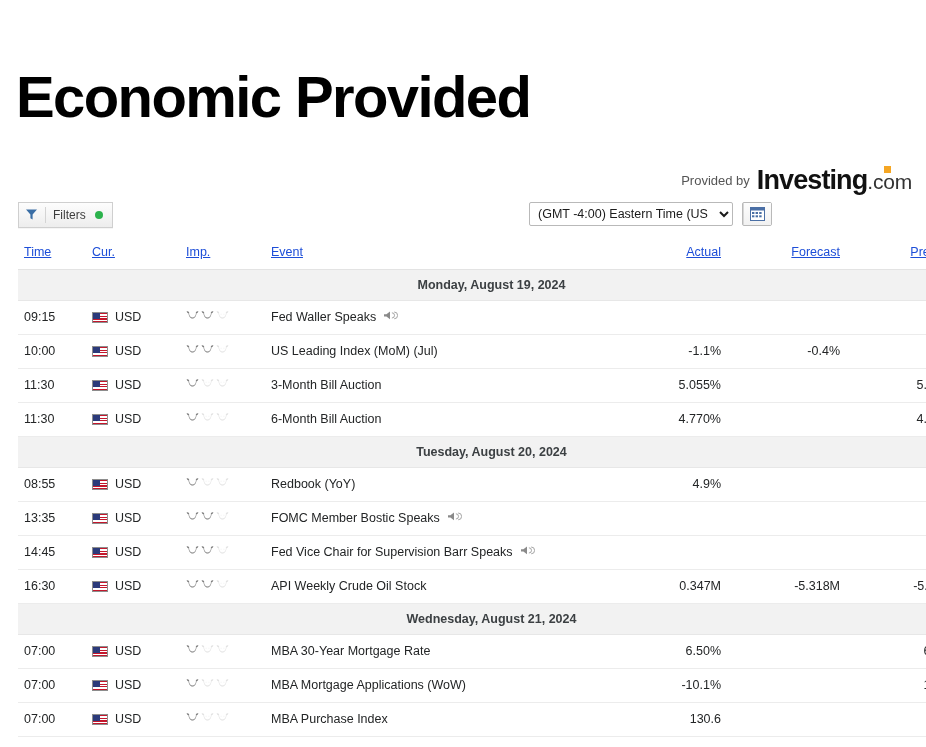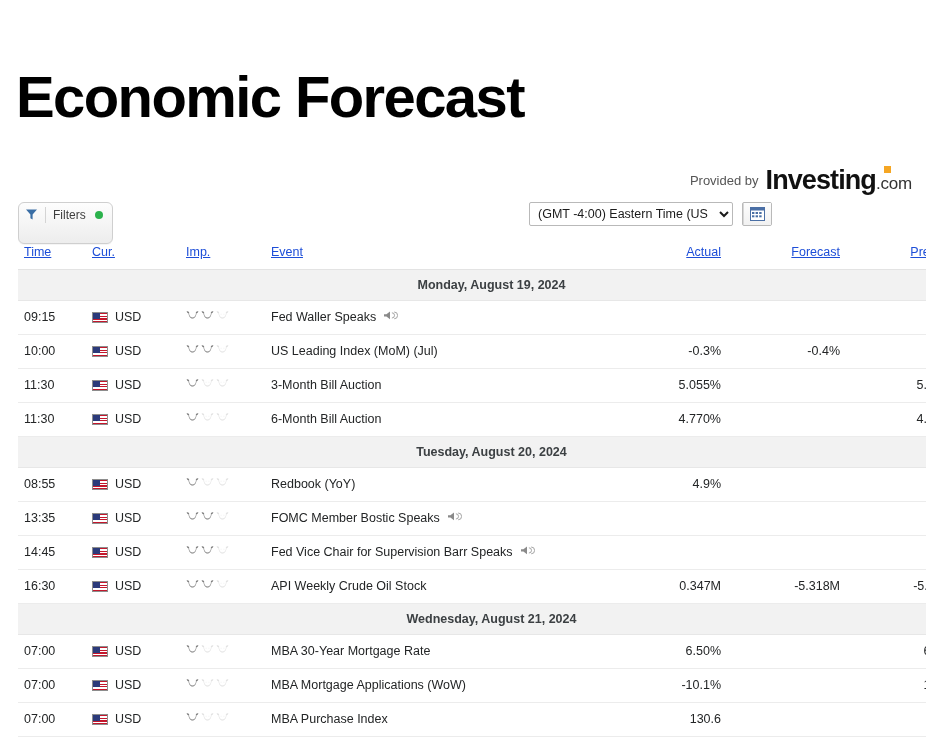"Economic Forecast" h1.page-title { text: Forecast -> Provided }
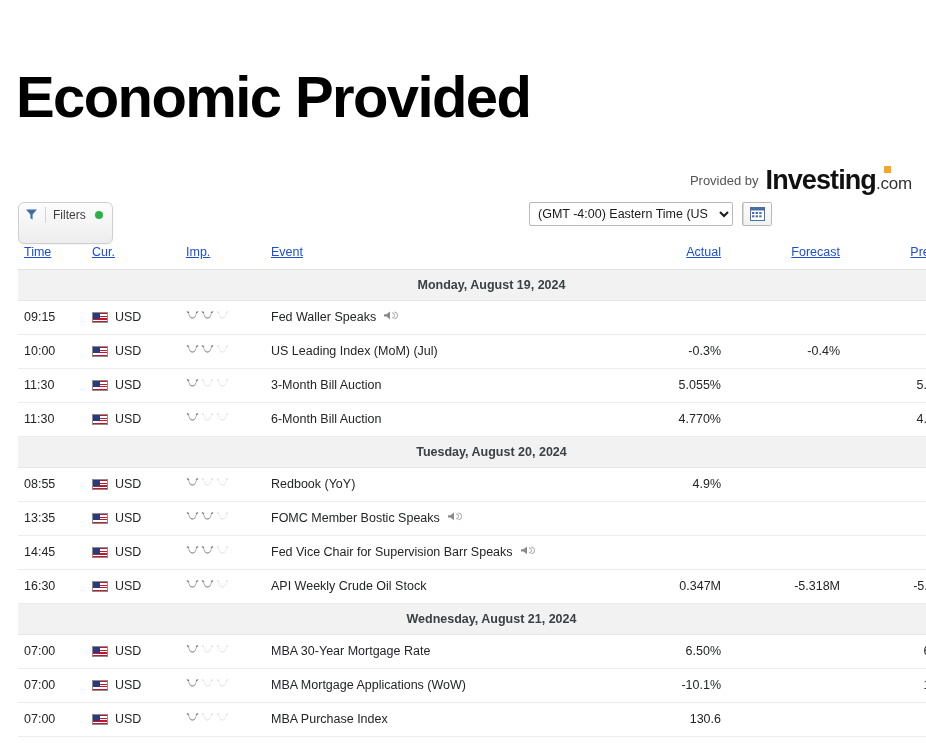".com" .brand-tld { font-size: 17px -> 21px }
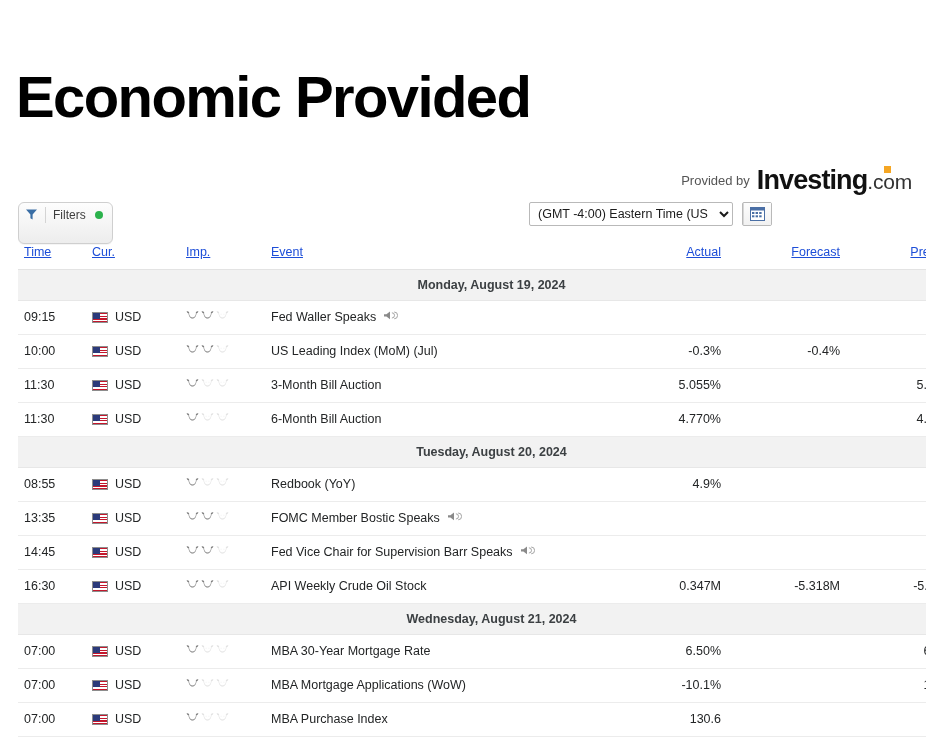"Filters" .filters-btn { border-radius: 6px -> 0; padding: 0 9px 16px 0 -> 0 9px 0 0 }
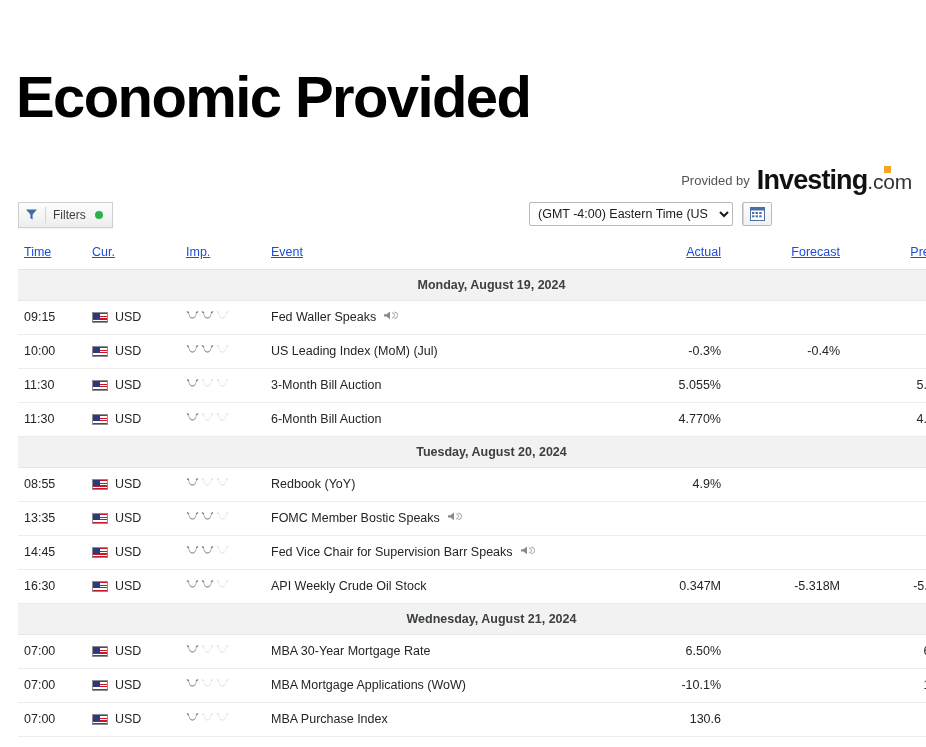"-0.3%" td.col-actual { text: -0.3% -> -1.1% }
